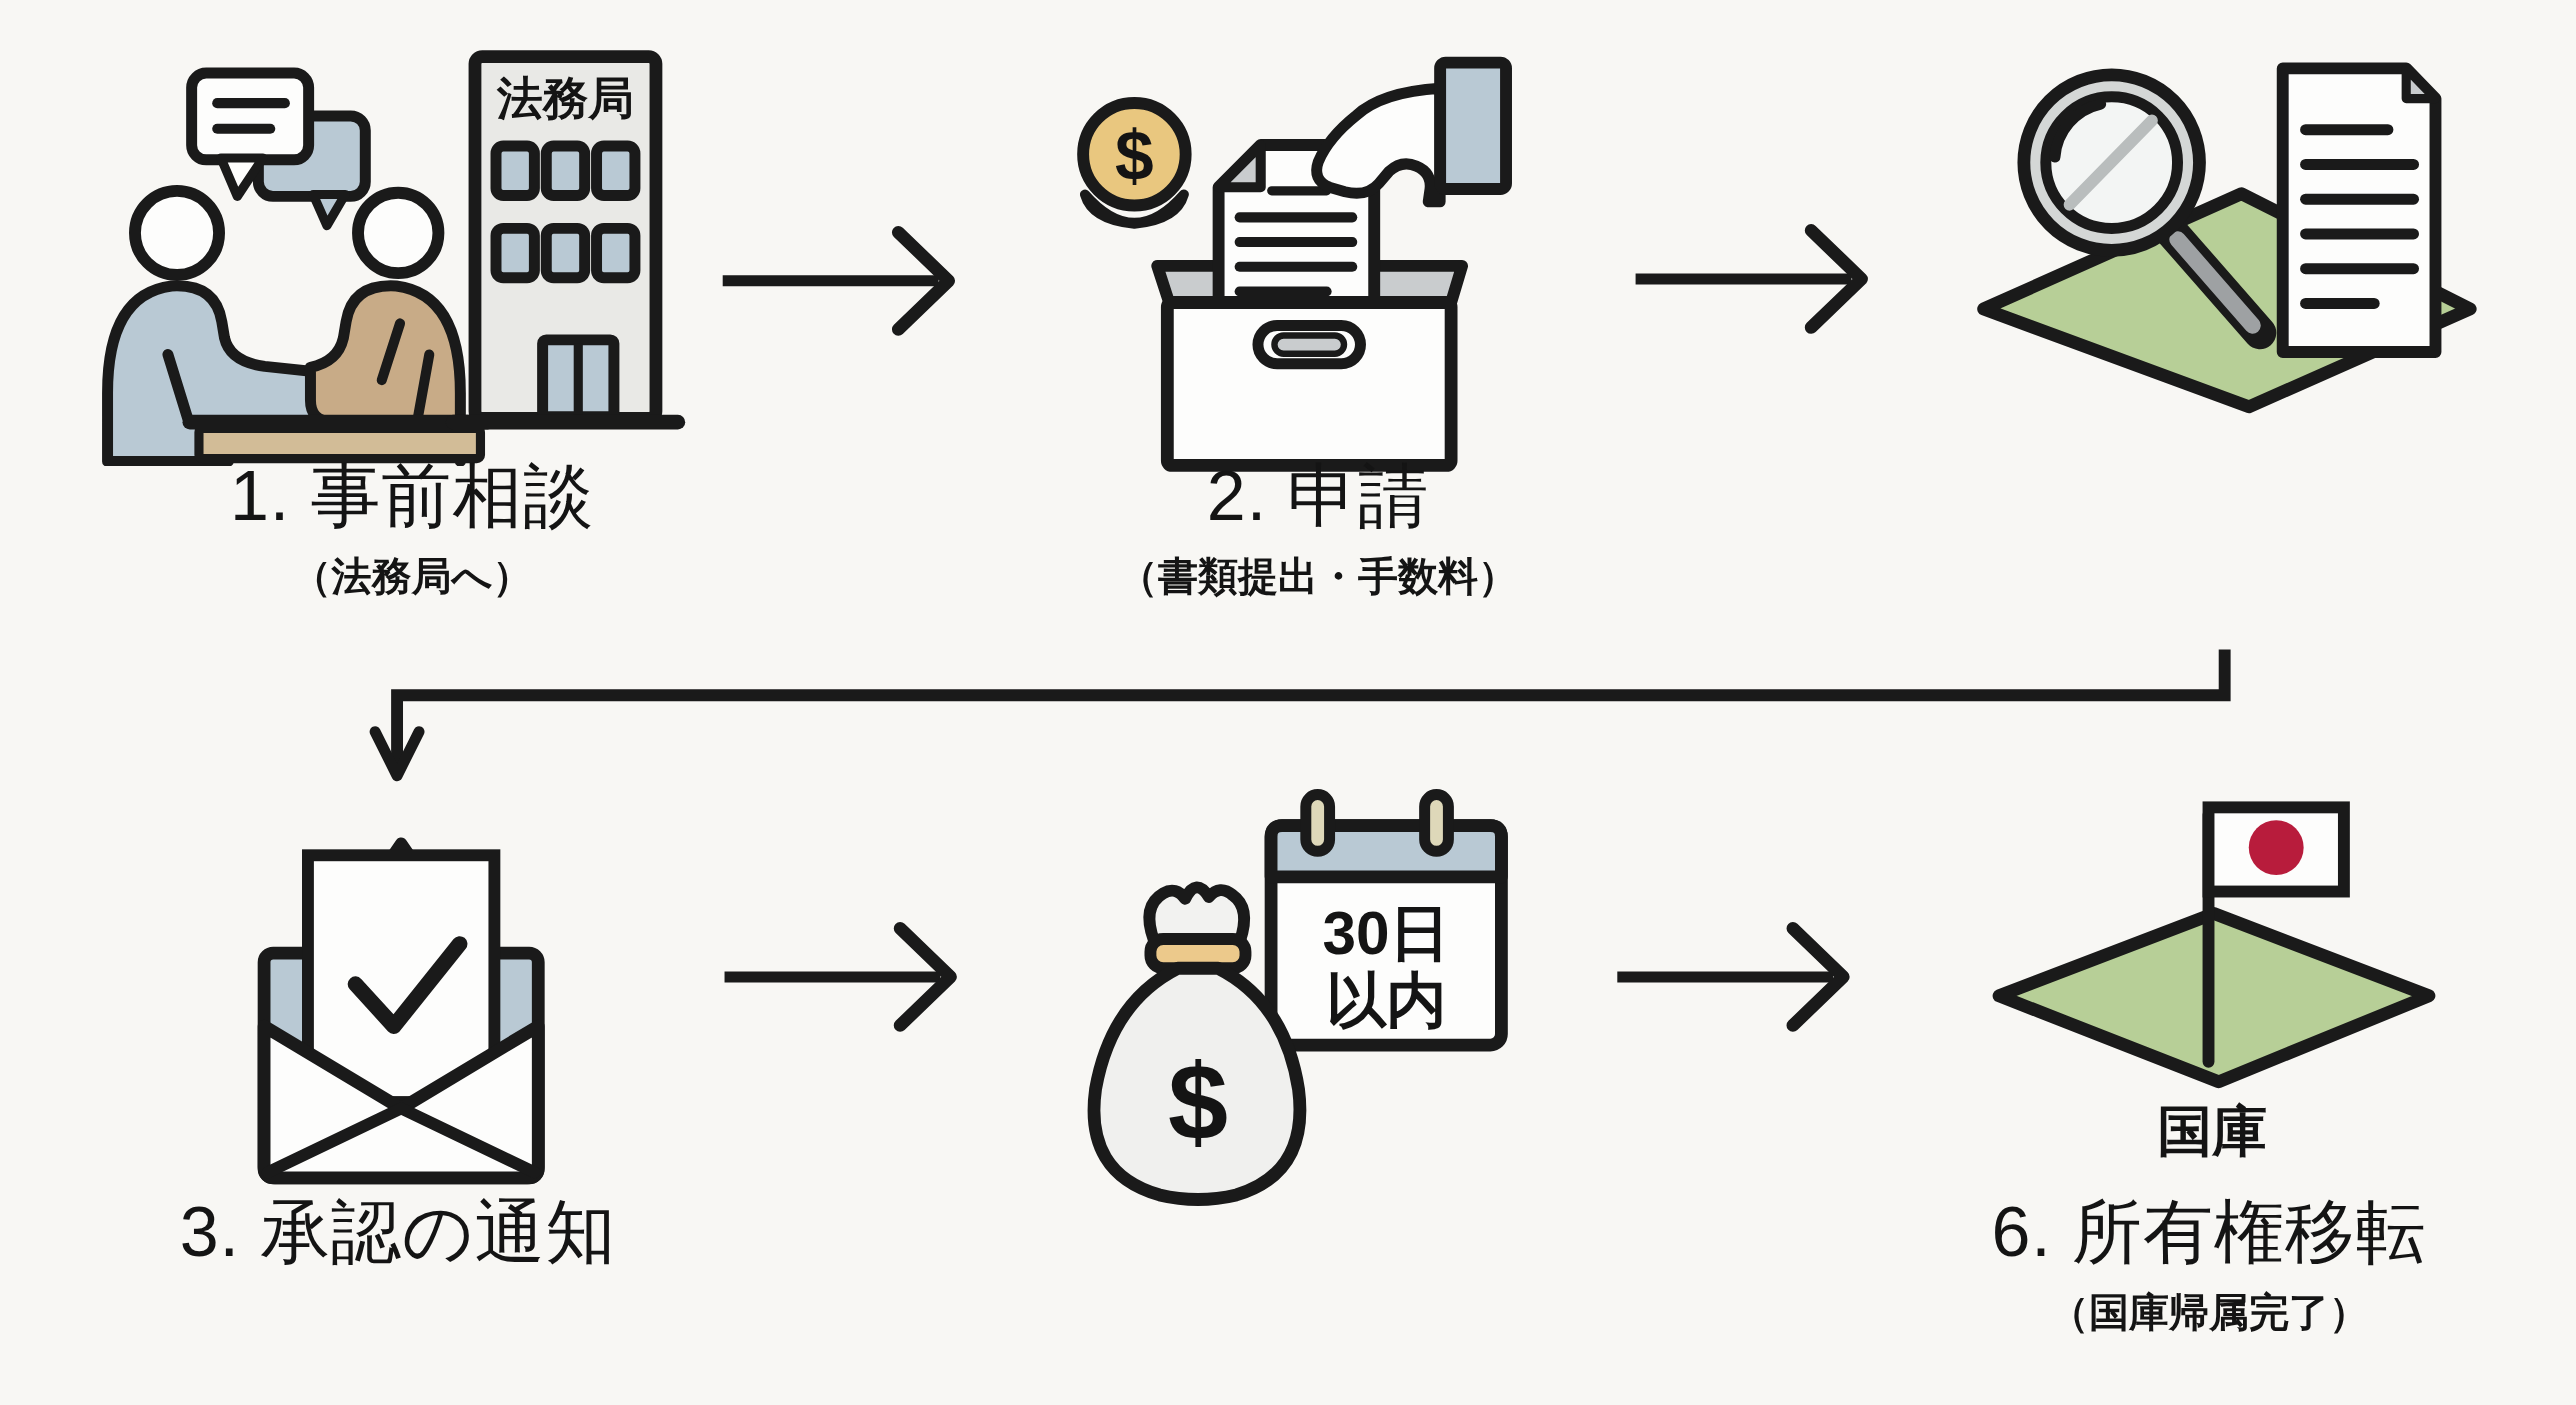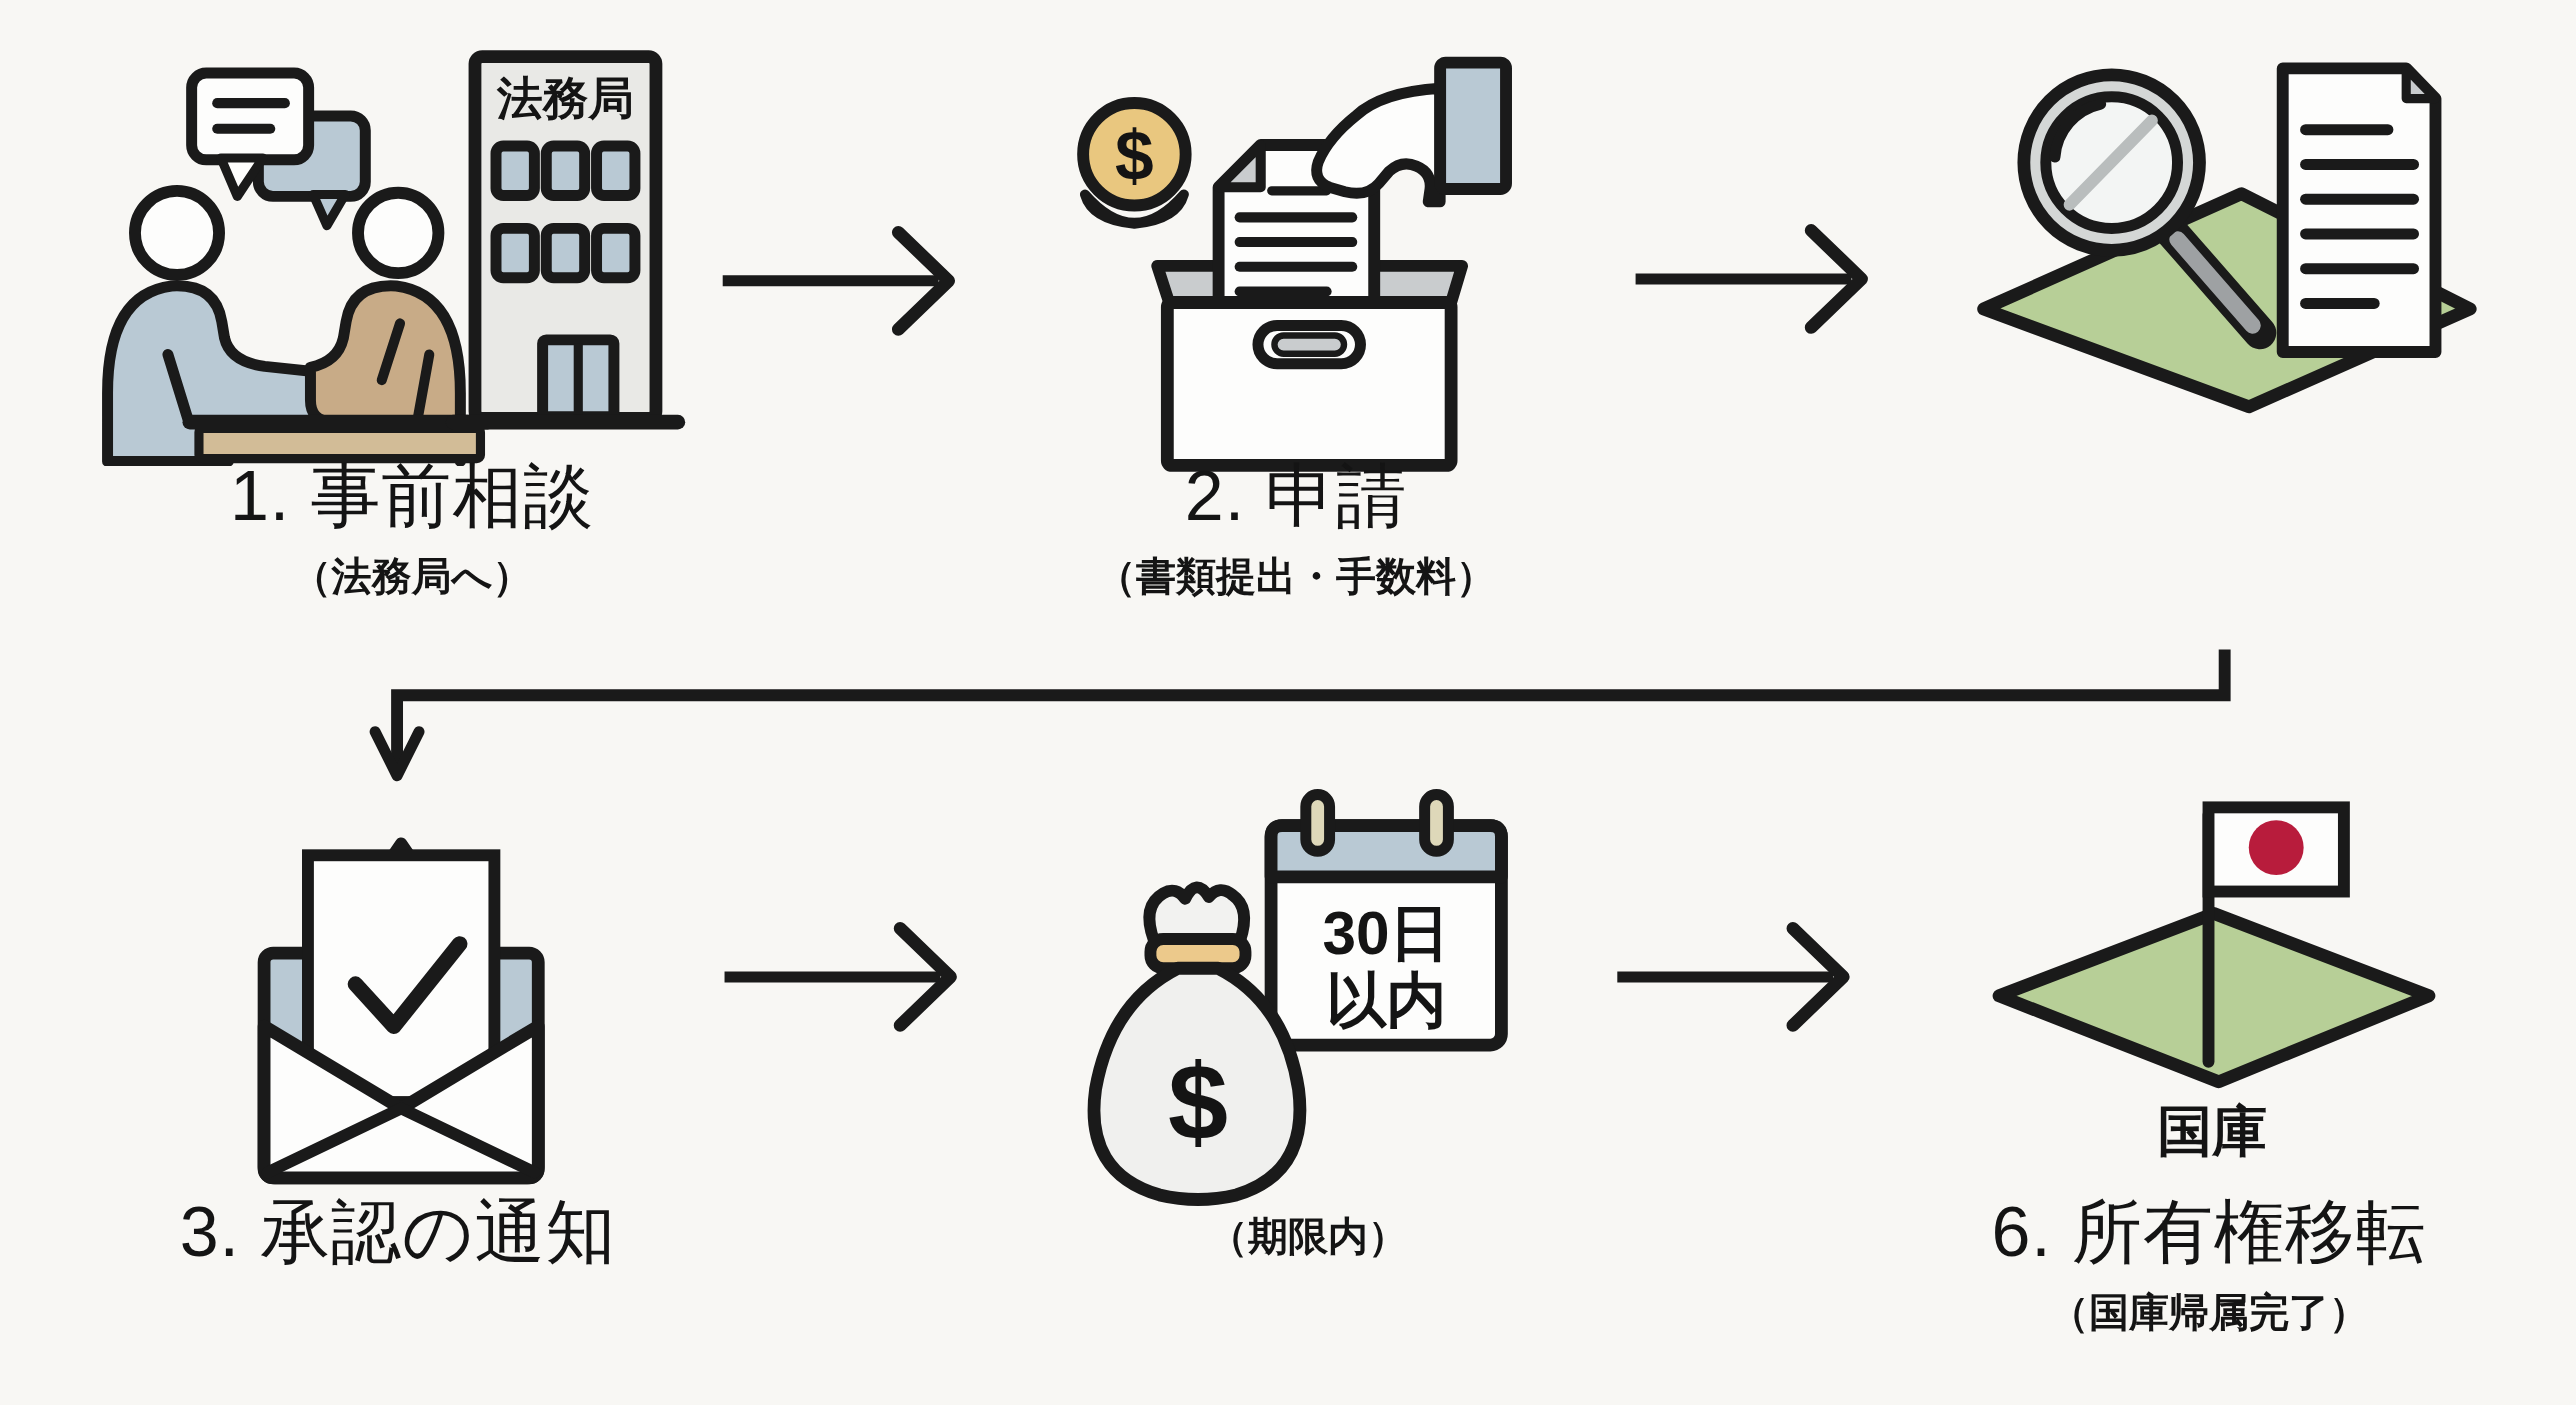"2. 申請" div.caption { left: 939px -> 961px }
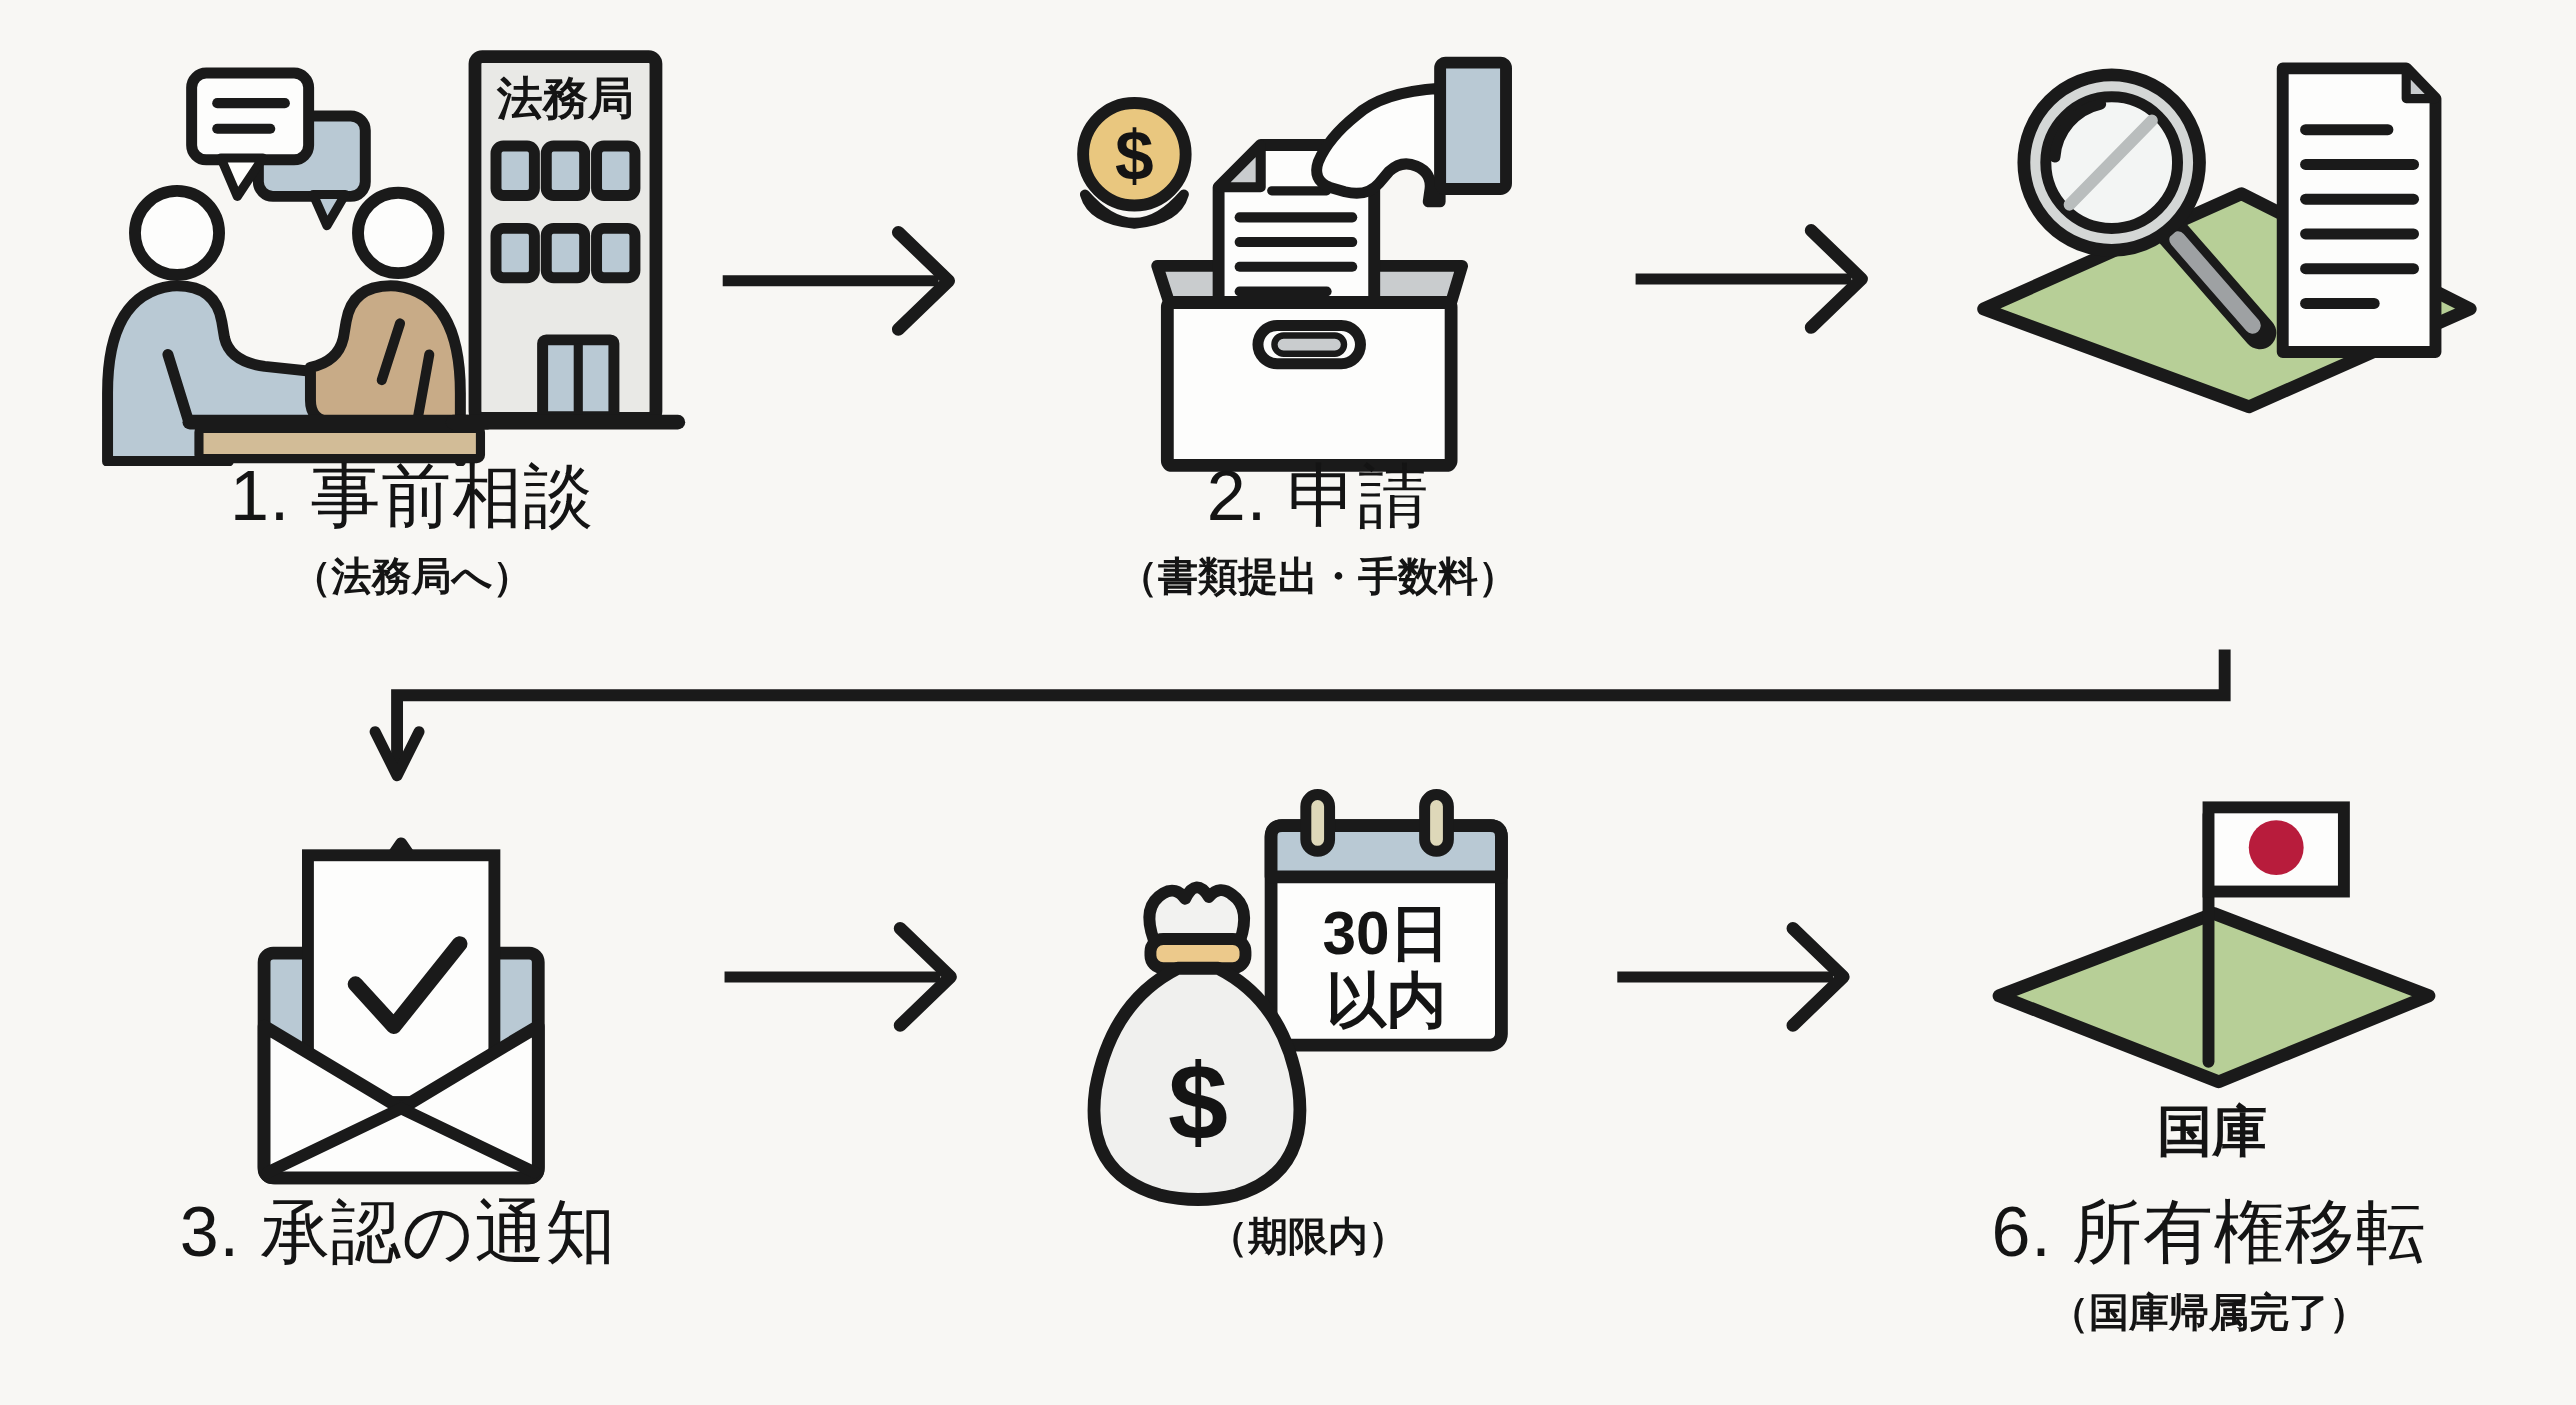"（期限内）" div.cap-sub { html: <div>（期限内）</div> -> none }
